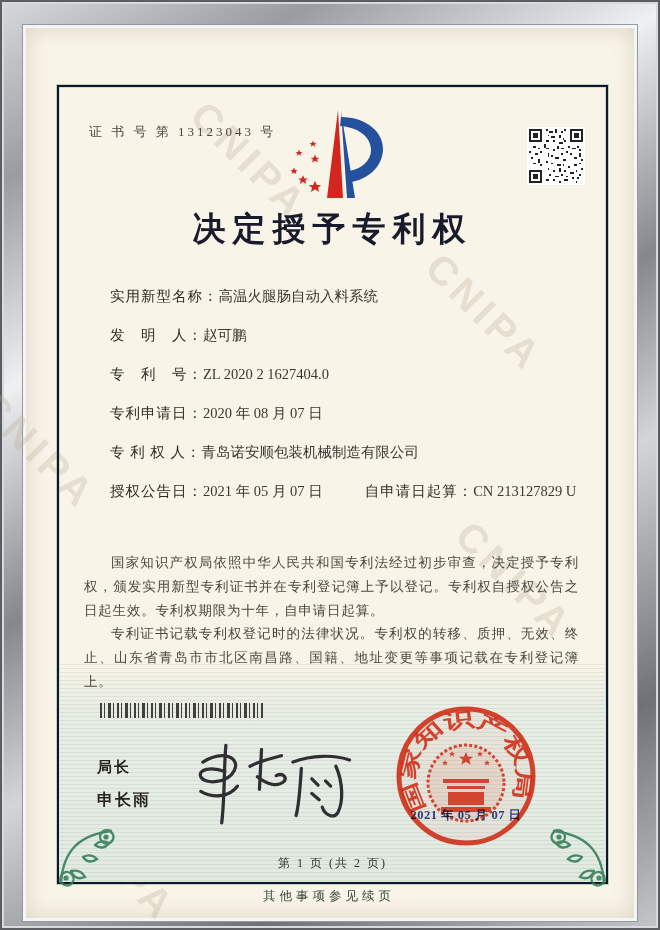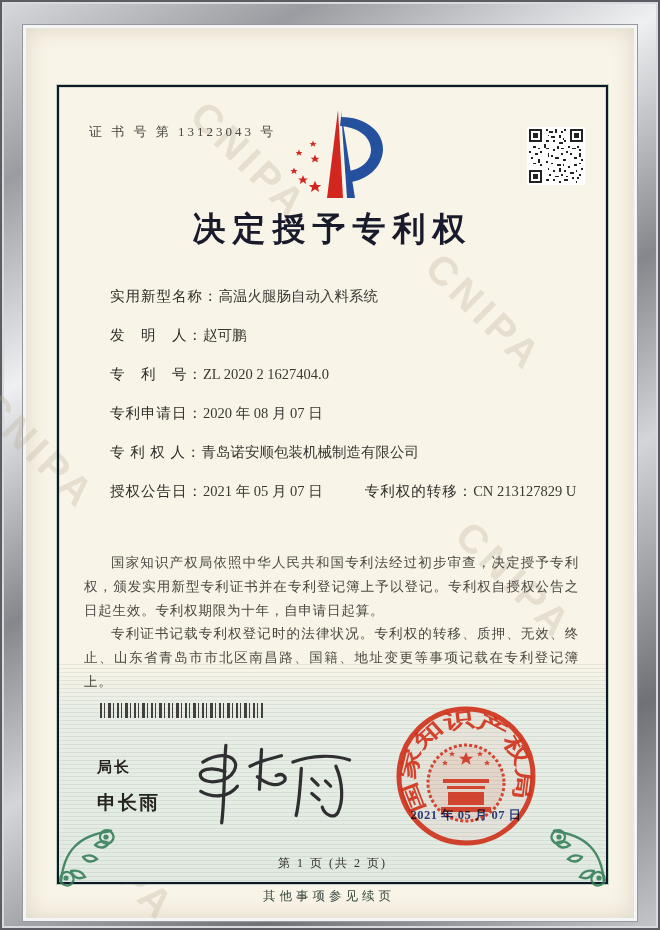"专利权的转移：" span.lbl { text: 专利权的转移 -> 自申请日起算 }
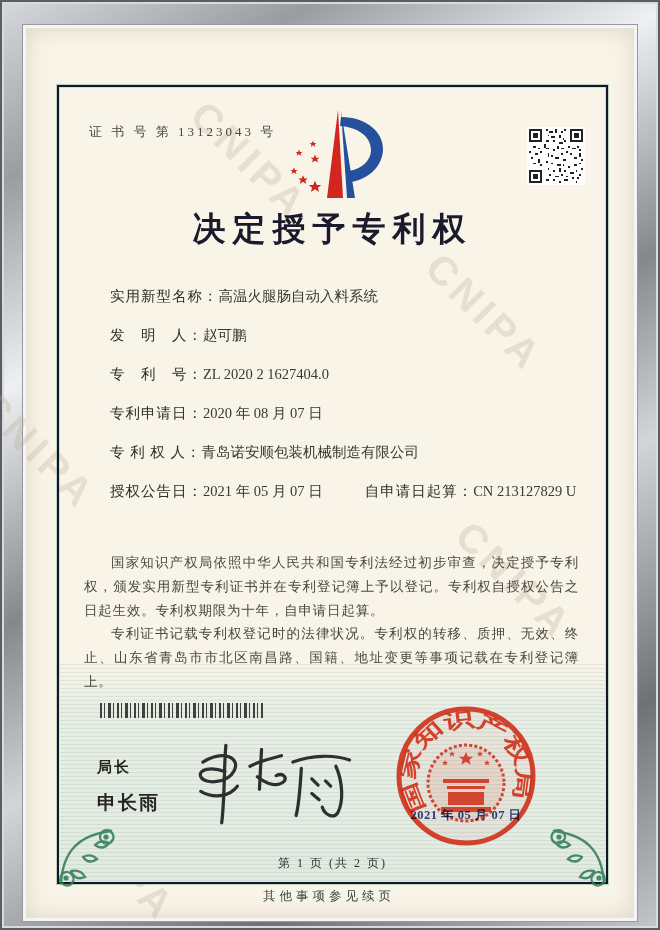"申长雨" .signer .name { font-size: 19px -> 16px }
